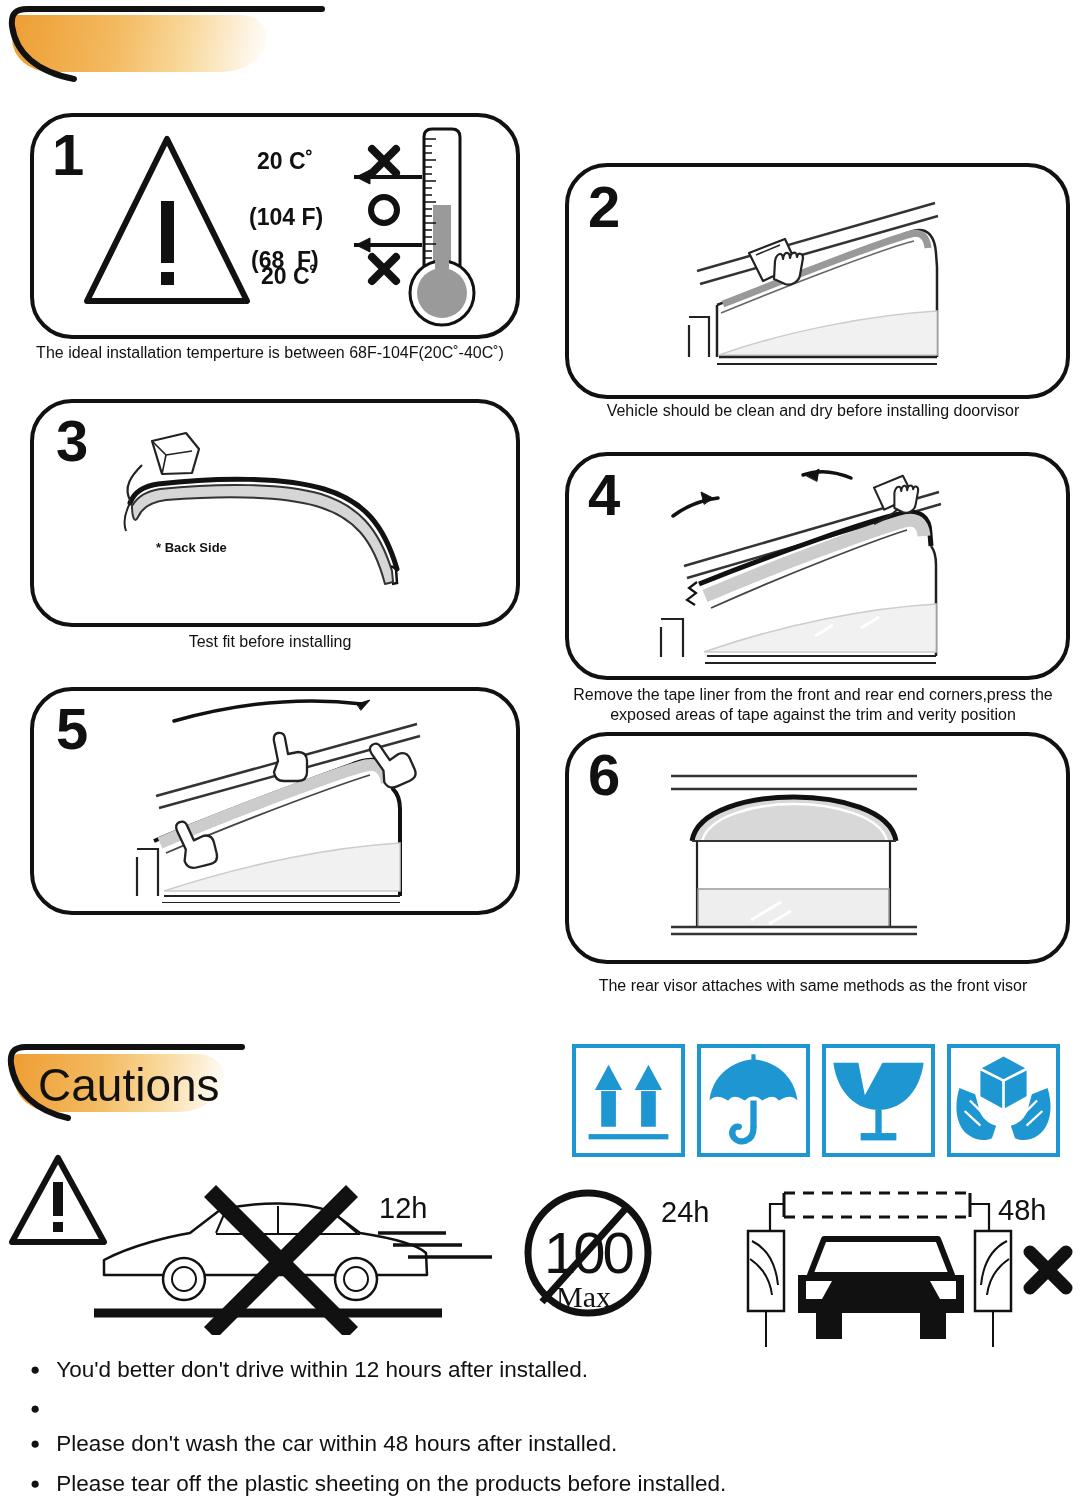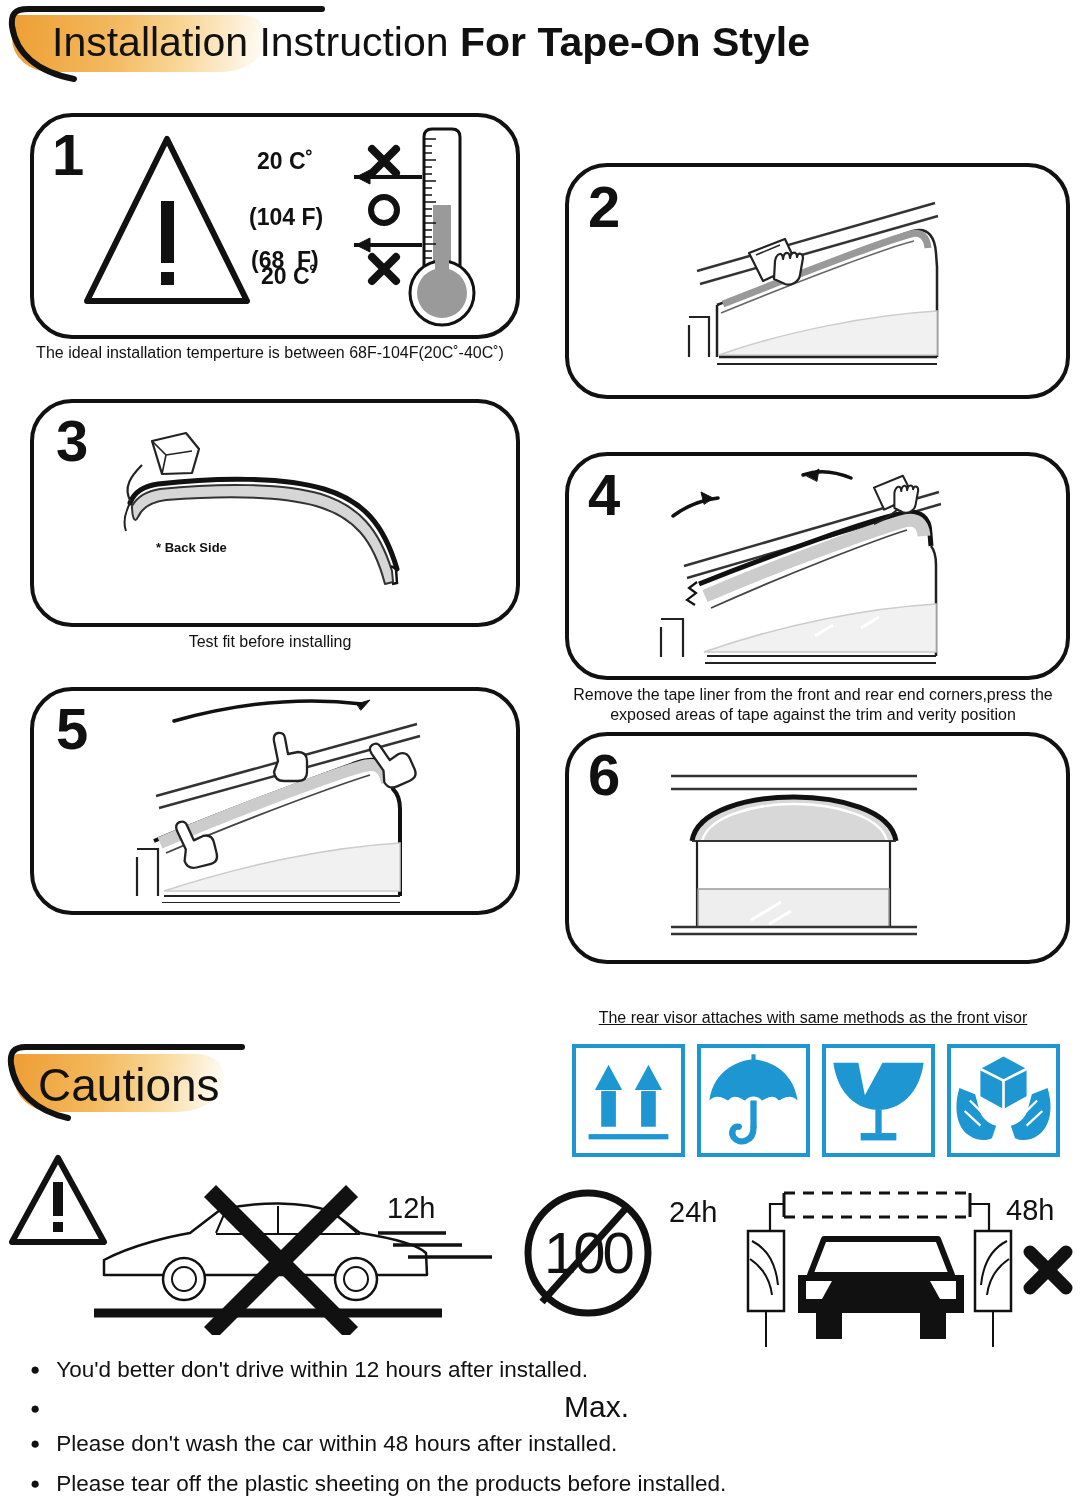"Installation Instruction For Tape-On" div.title-line { html: <div> <span>Installation Instruction </span><span>For Tape-On Style</span> </div> -> none }
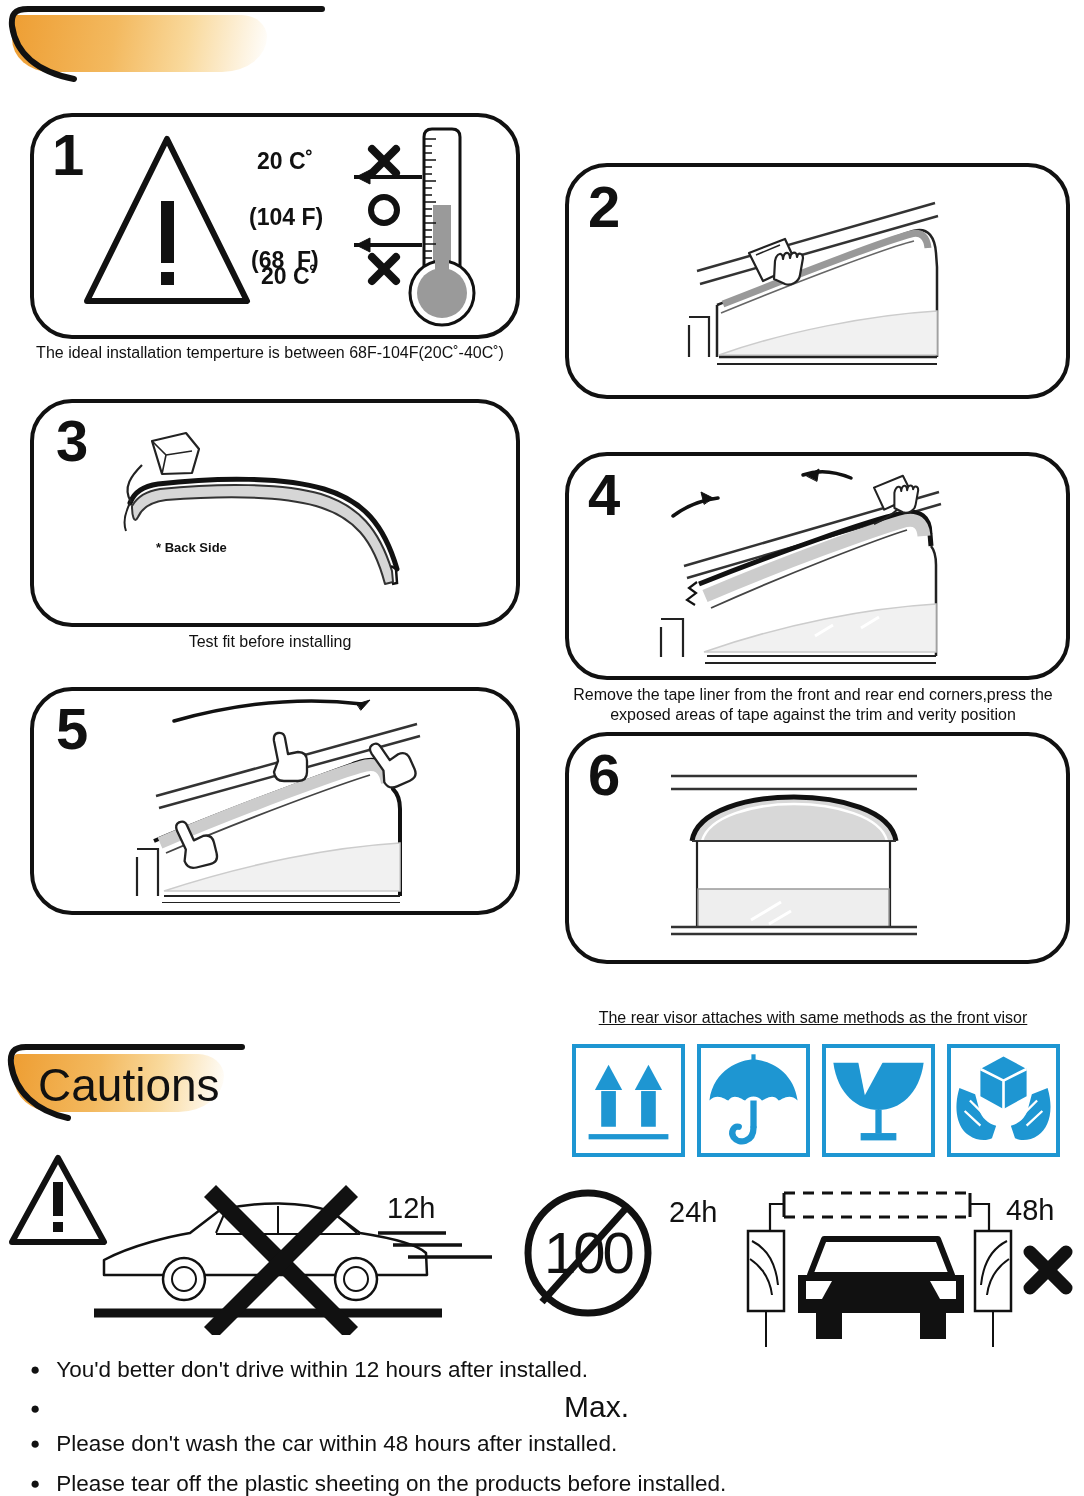"Vehicle should be clean and" div.caption { html: none -> <div>Vehicle should be clean and dry before installing doorvisor</div> }
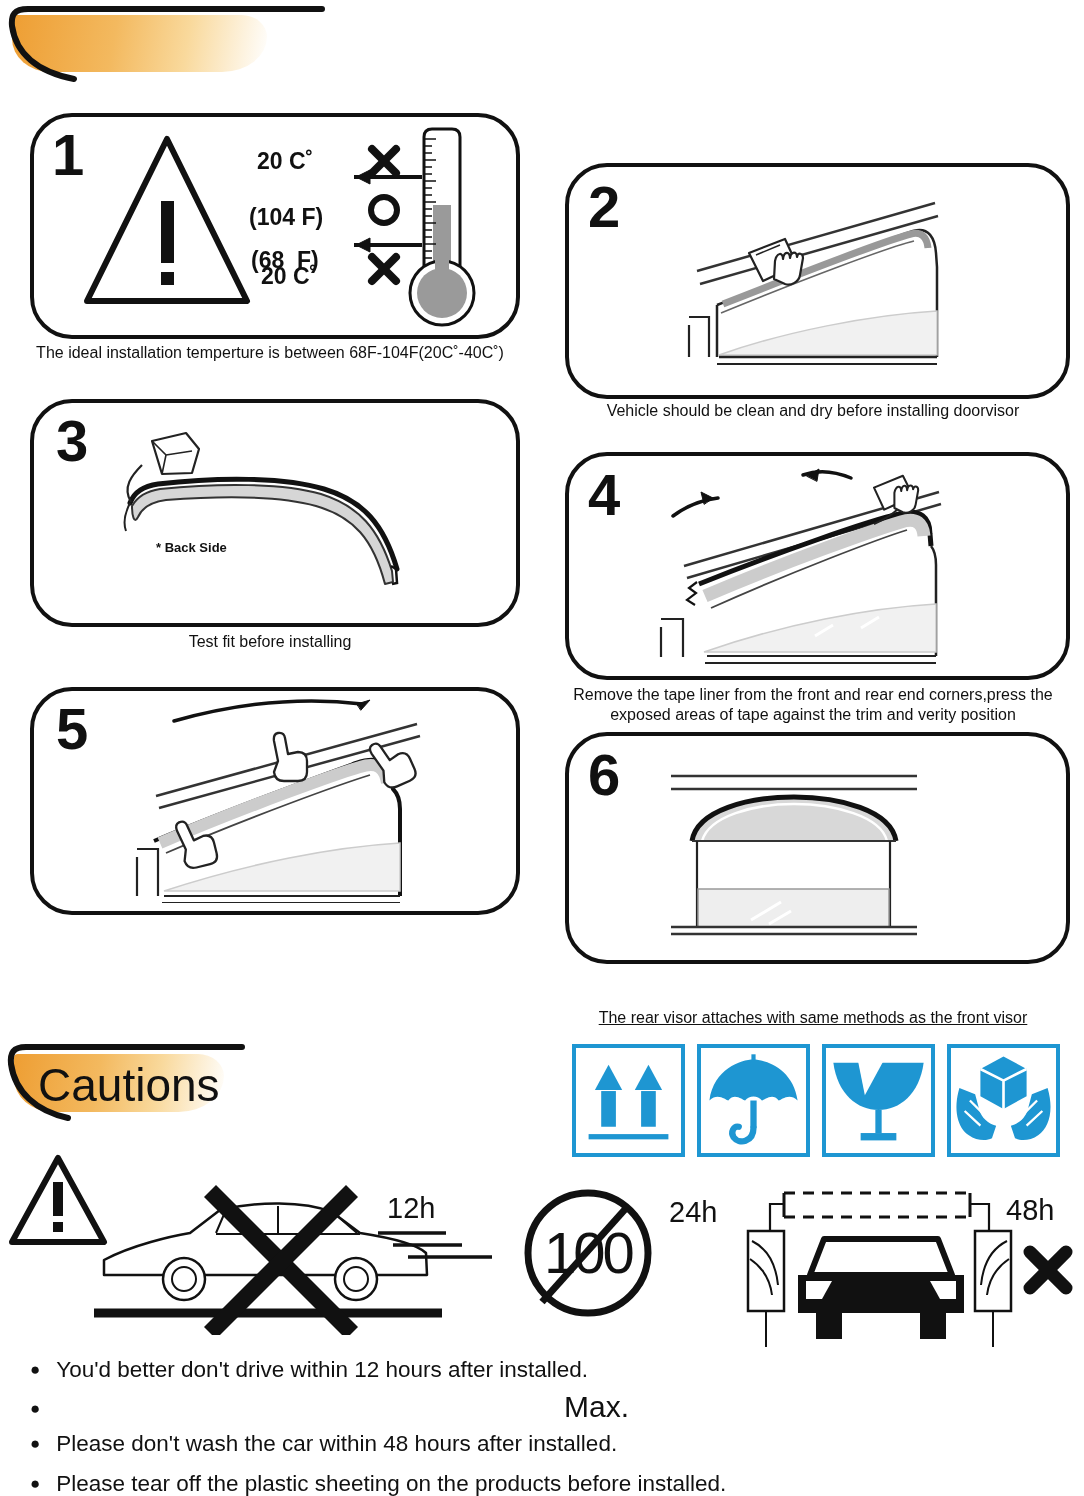"The rear visor attaches with" div.caption { text-decoration: underline -> none; top: 1008px -> 976px }
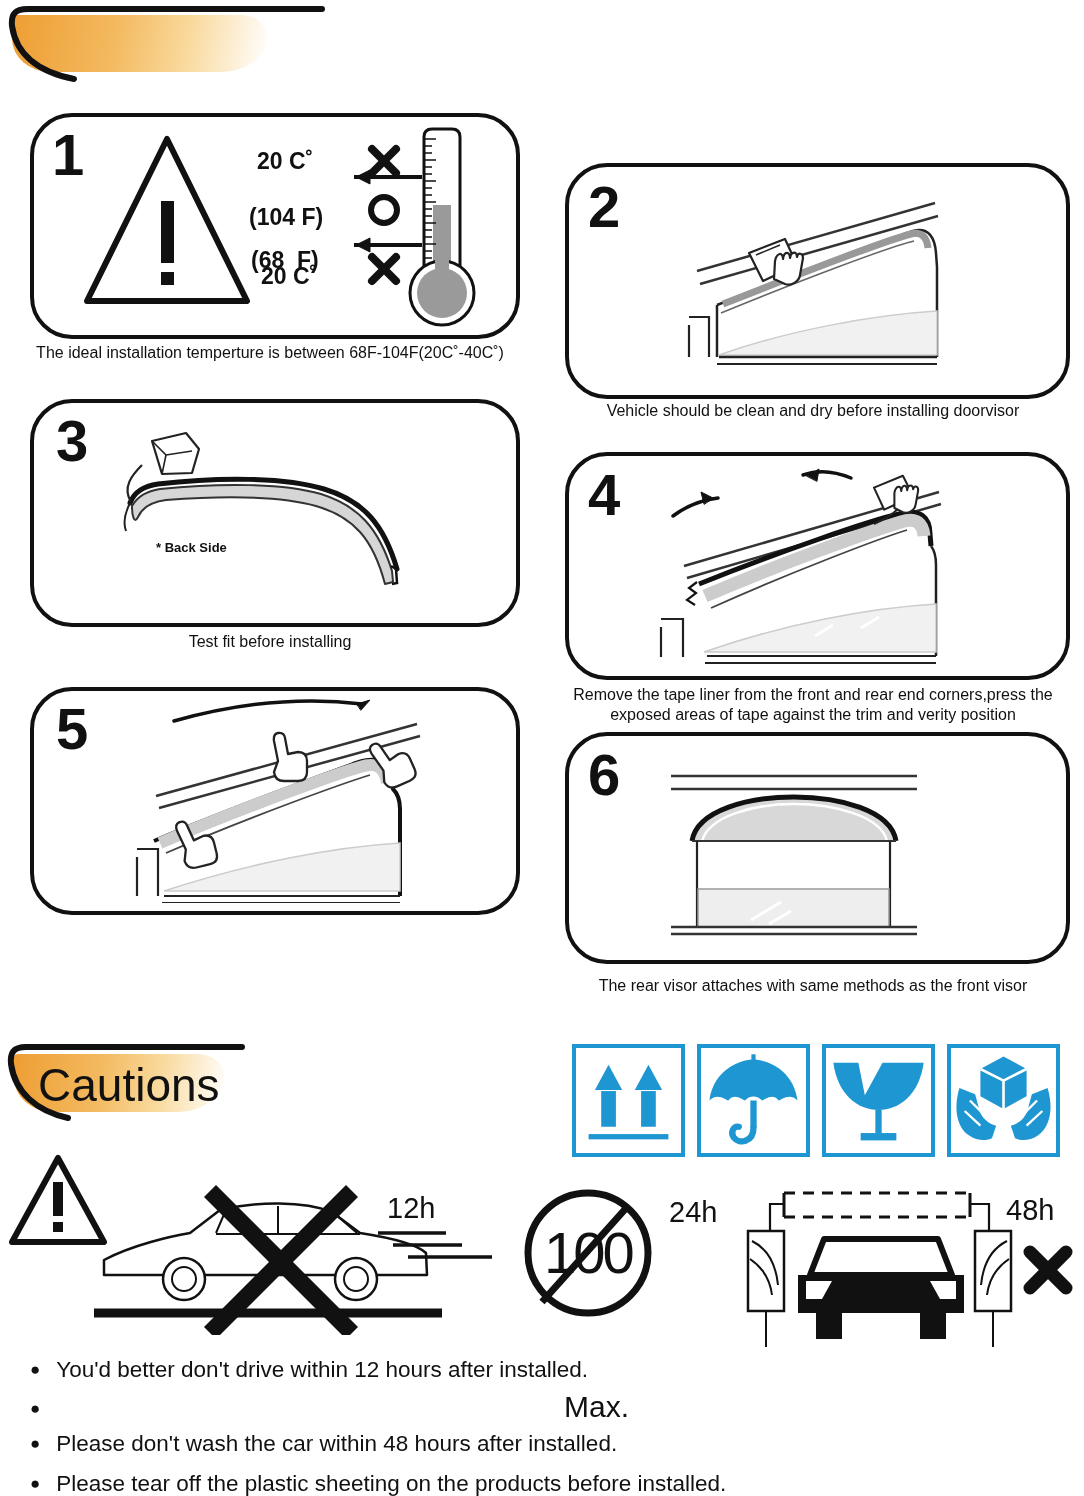"12h" .hours-label { margin-left: 8px -> none }
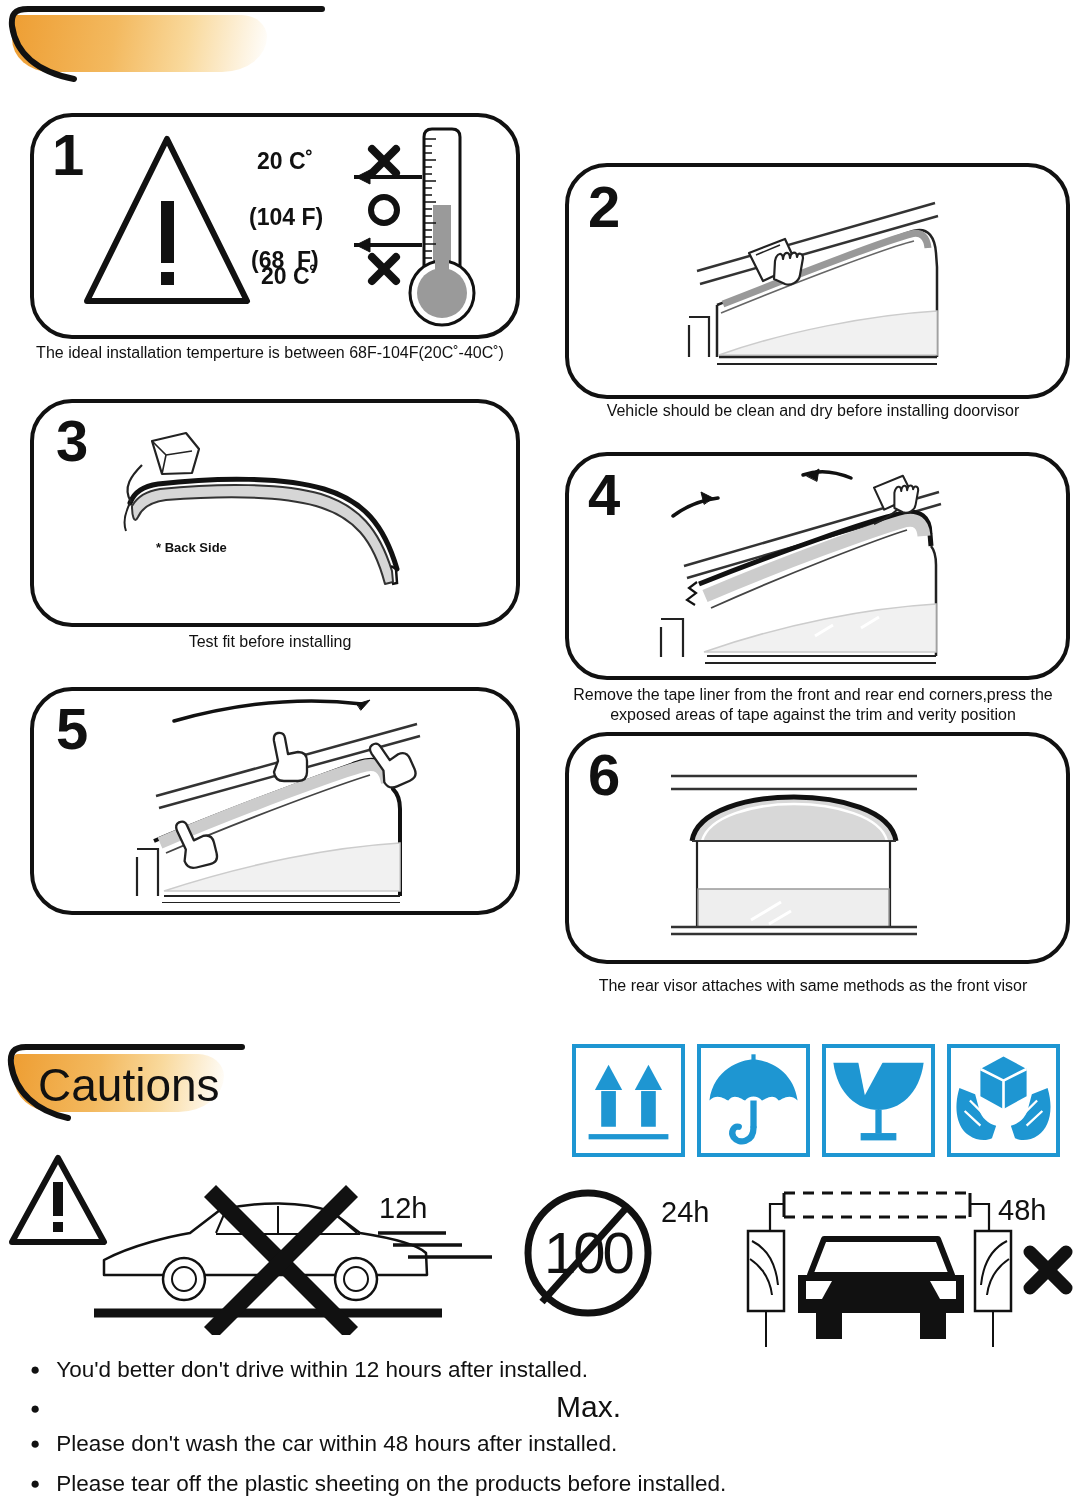"Max." div.hours-label { font-family: none -> Liberation Serif, serif; top: 1390px -> 1280px }
